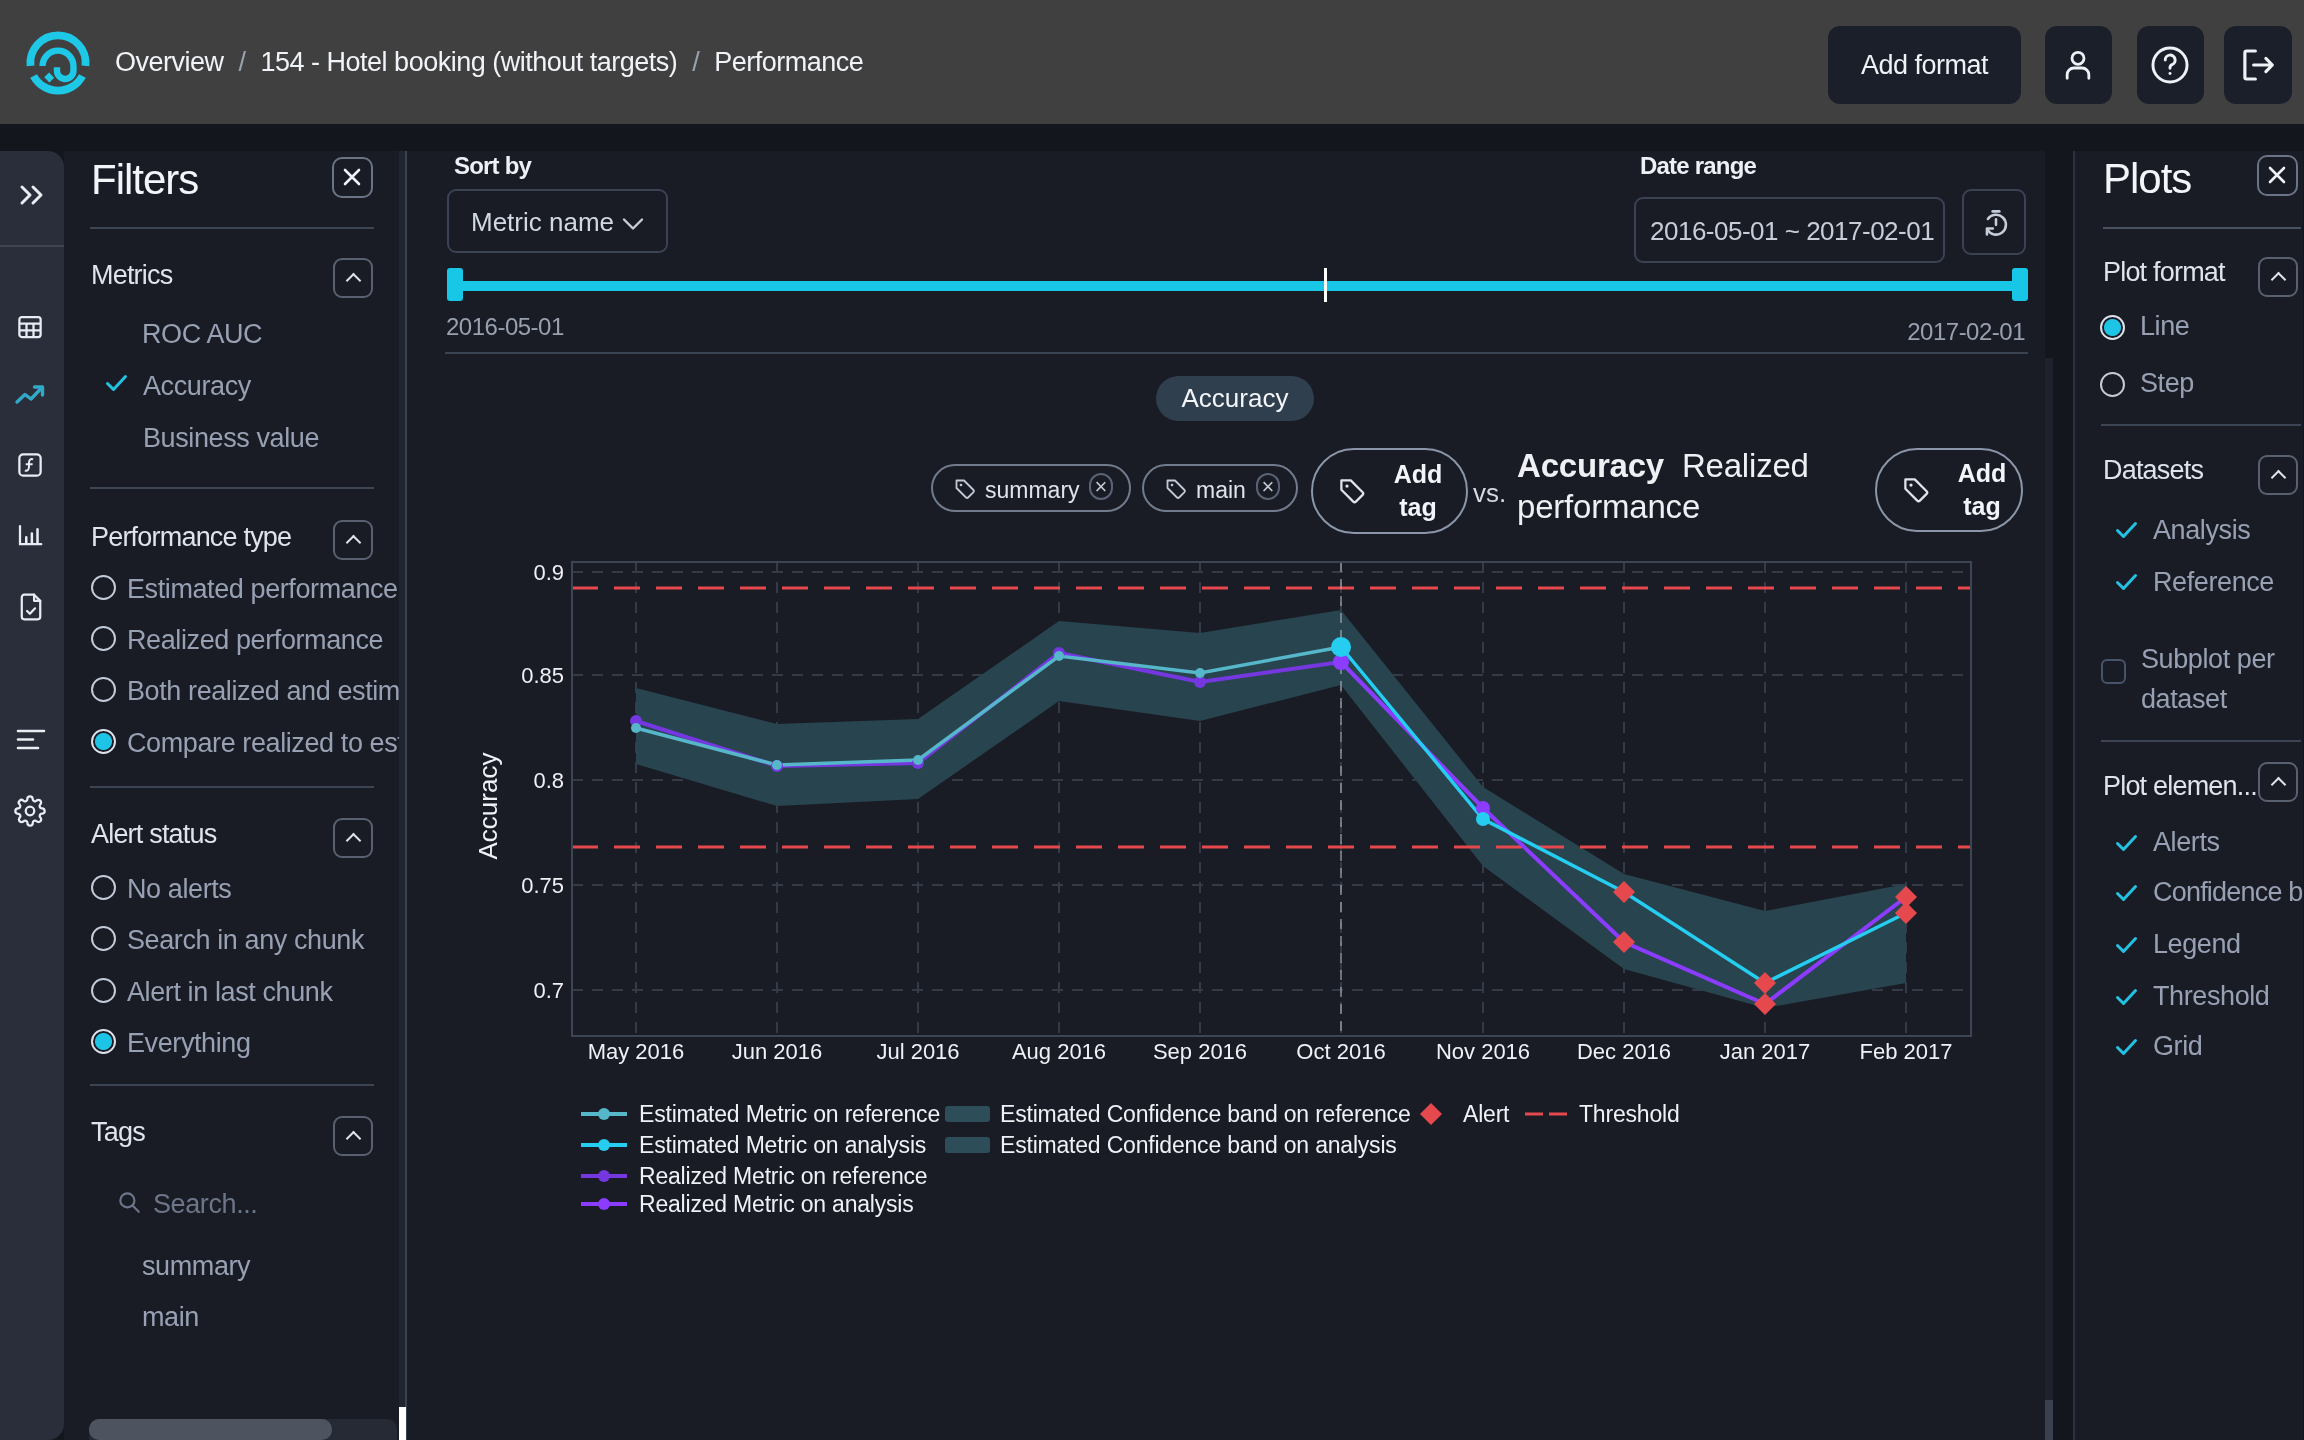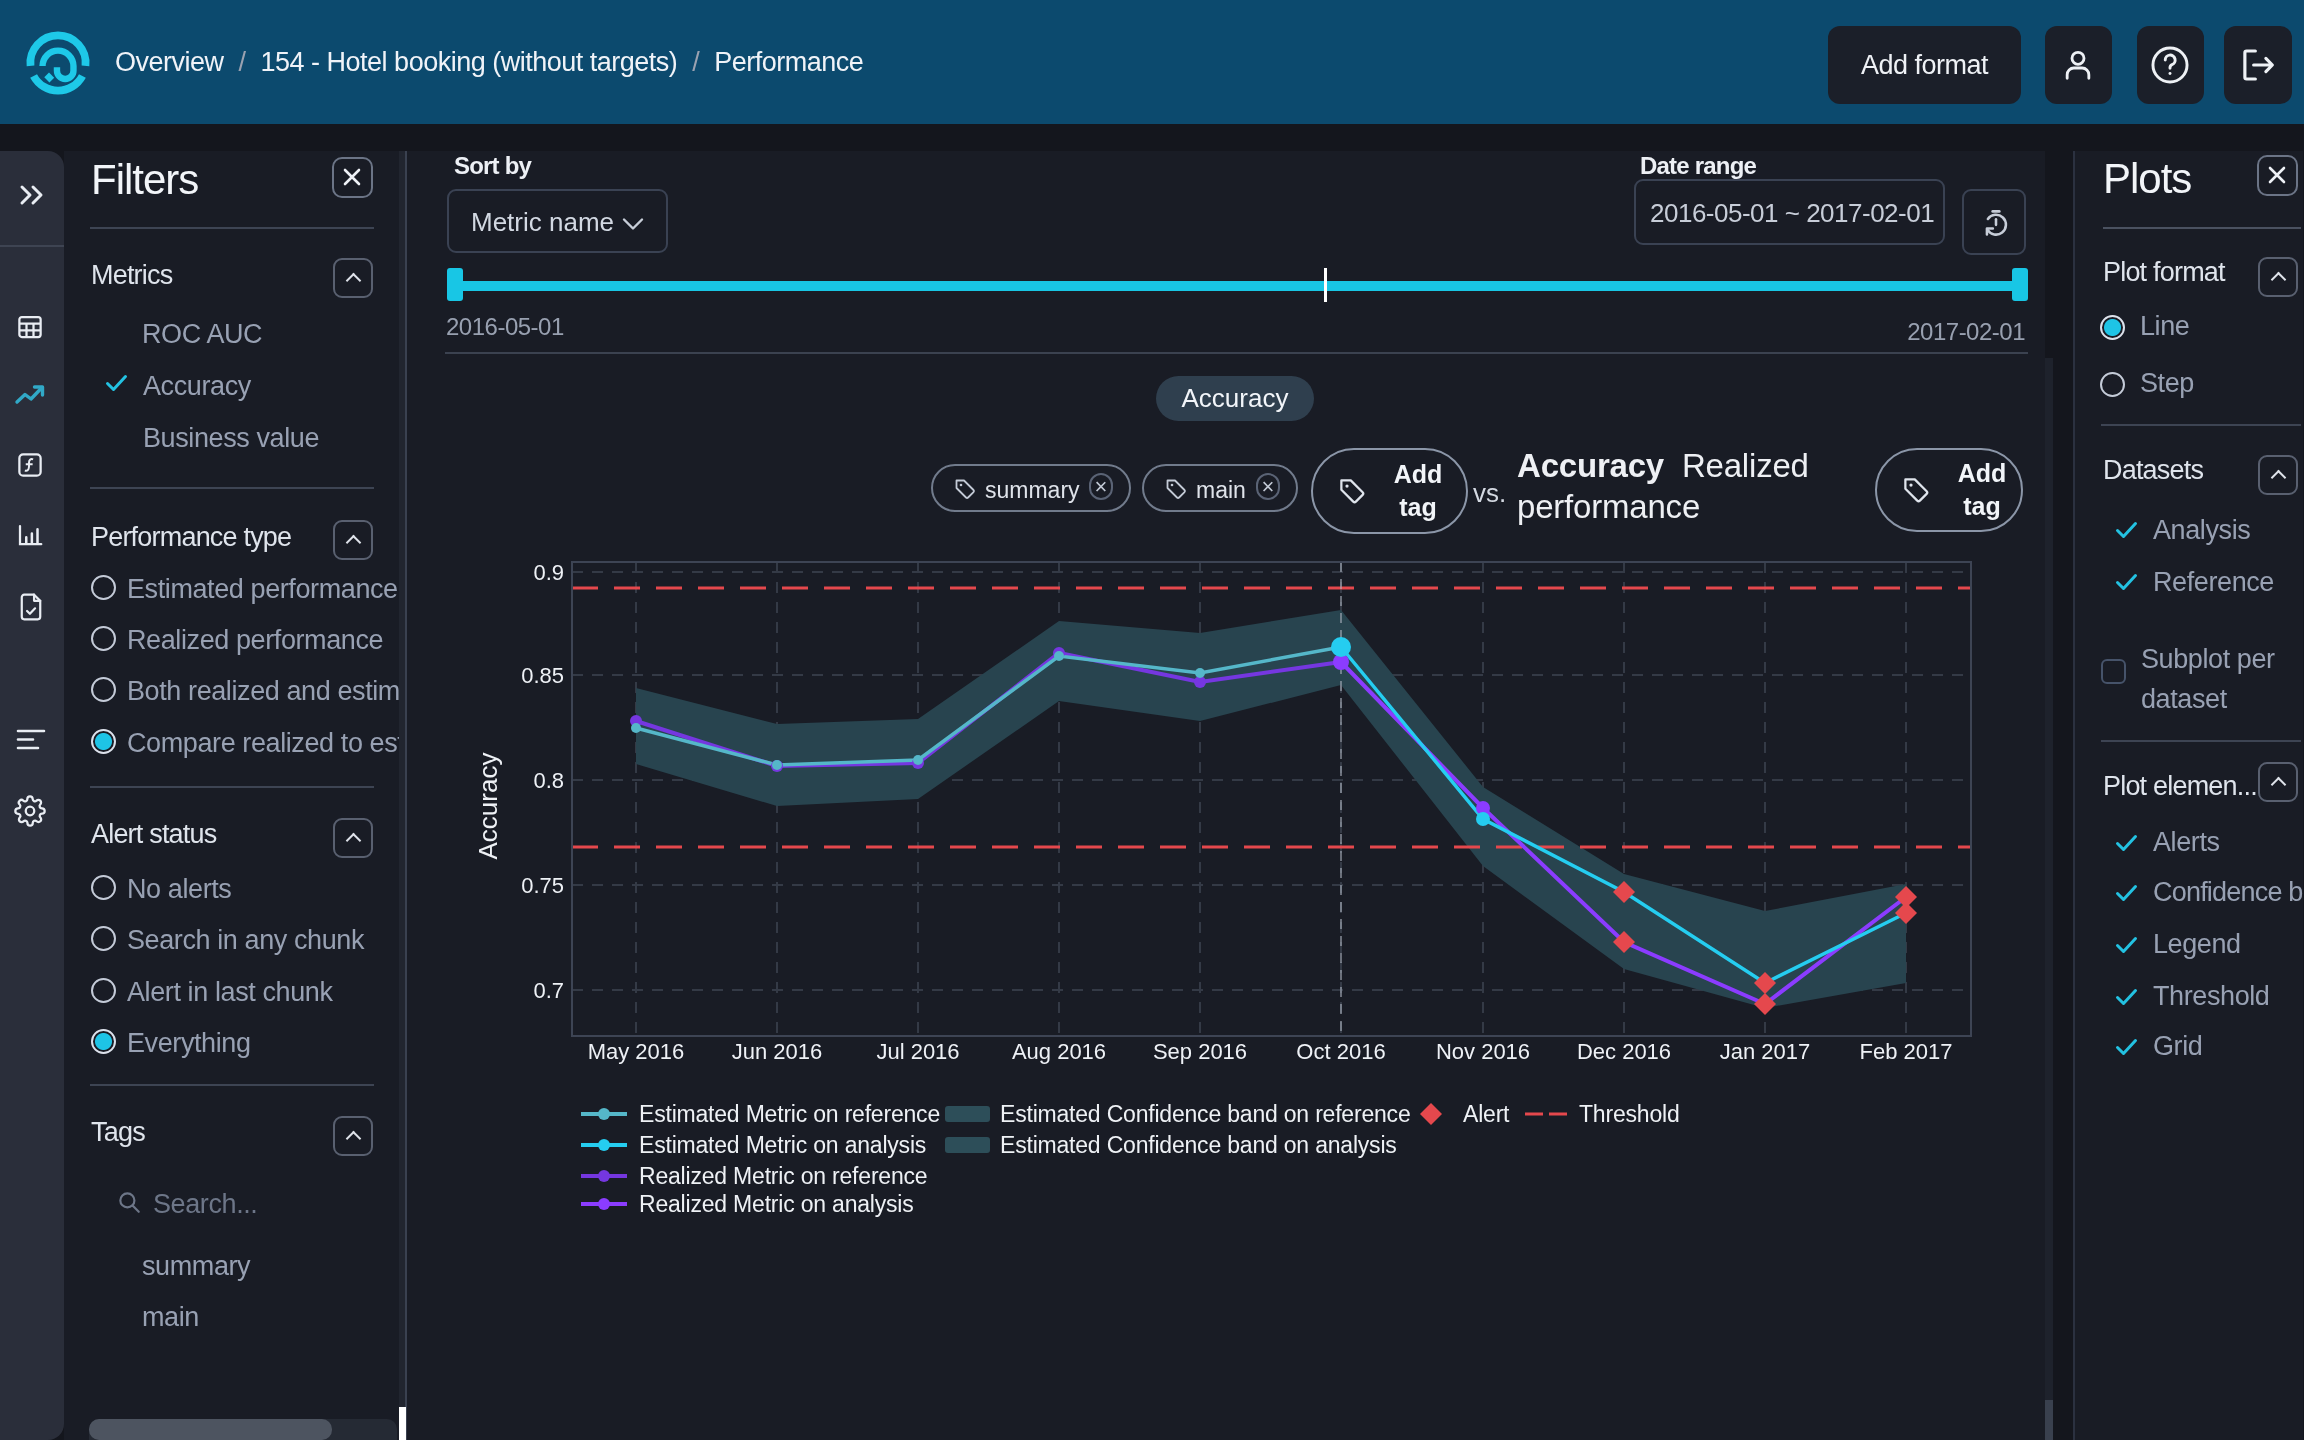"Overview" #topbar { background: #0c4a6e -> #404040 }
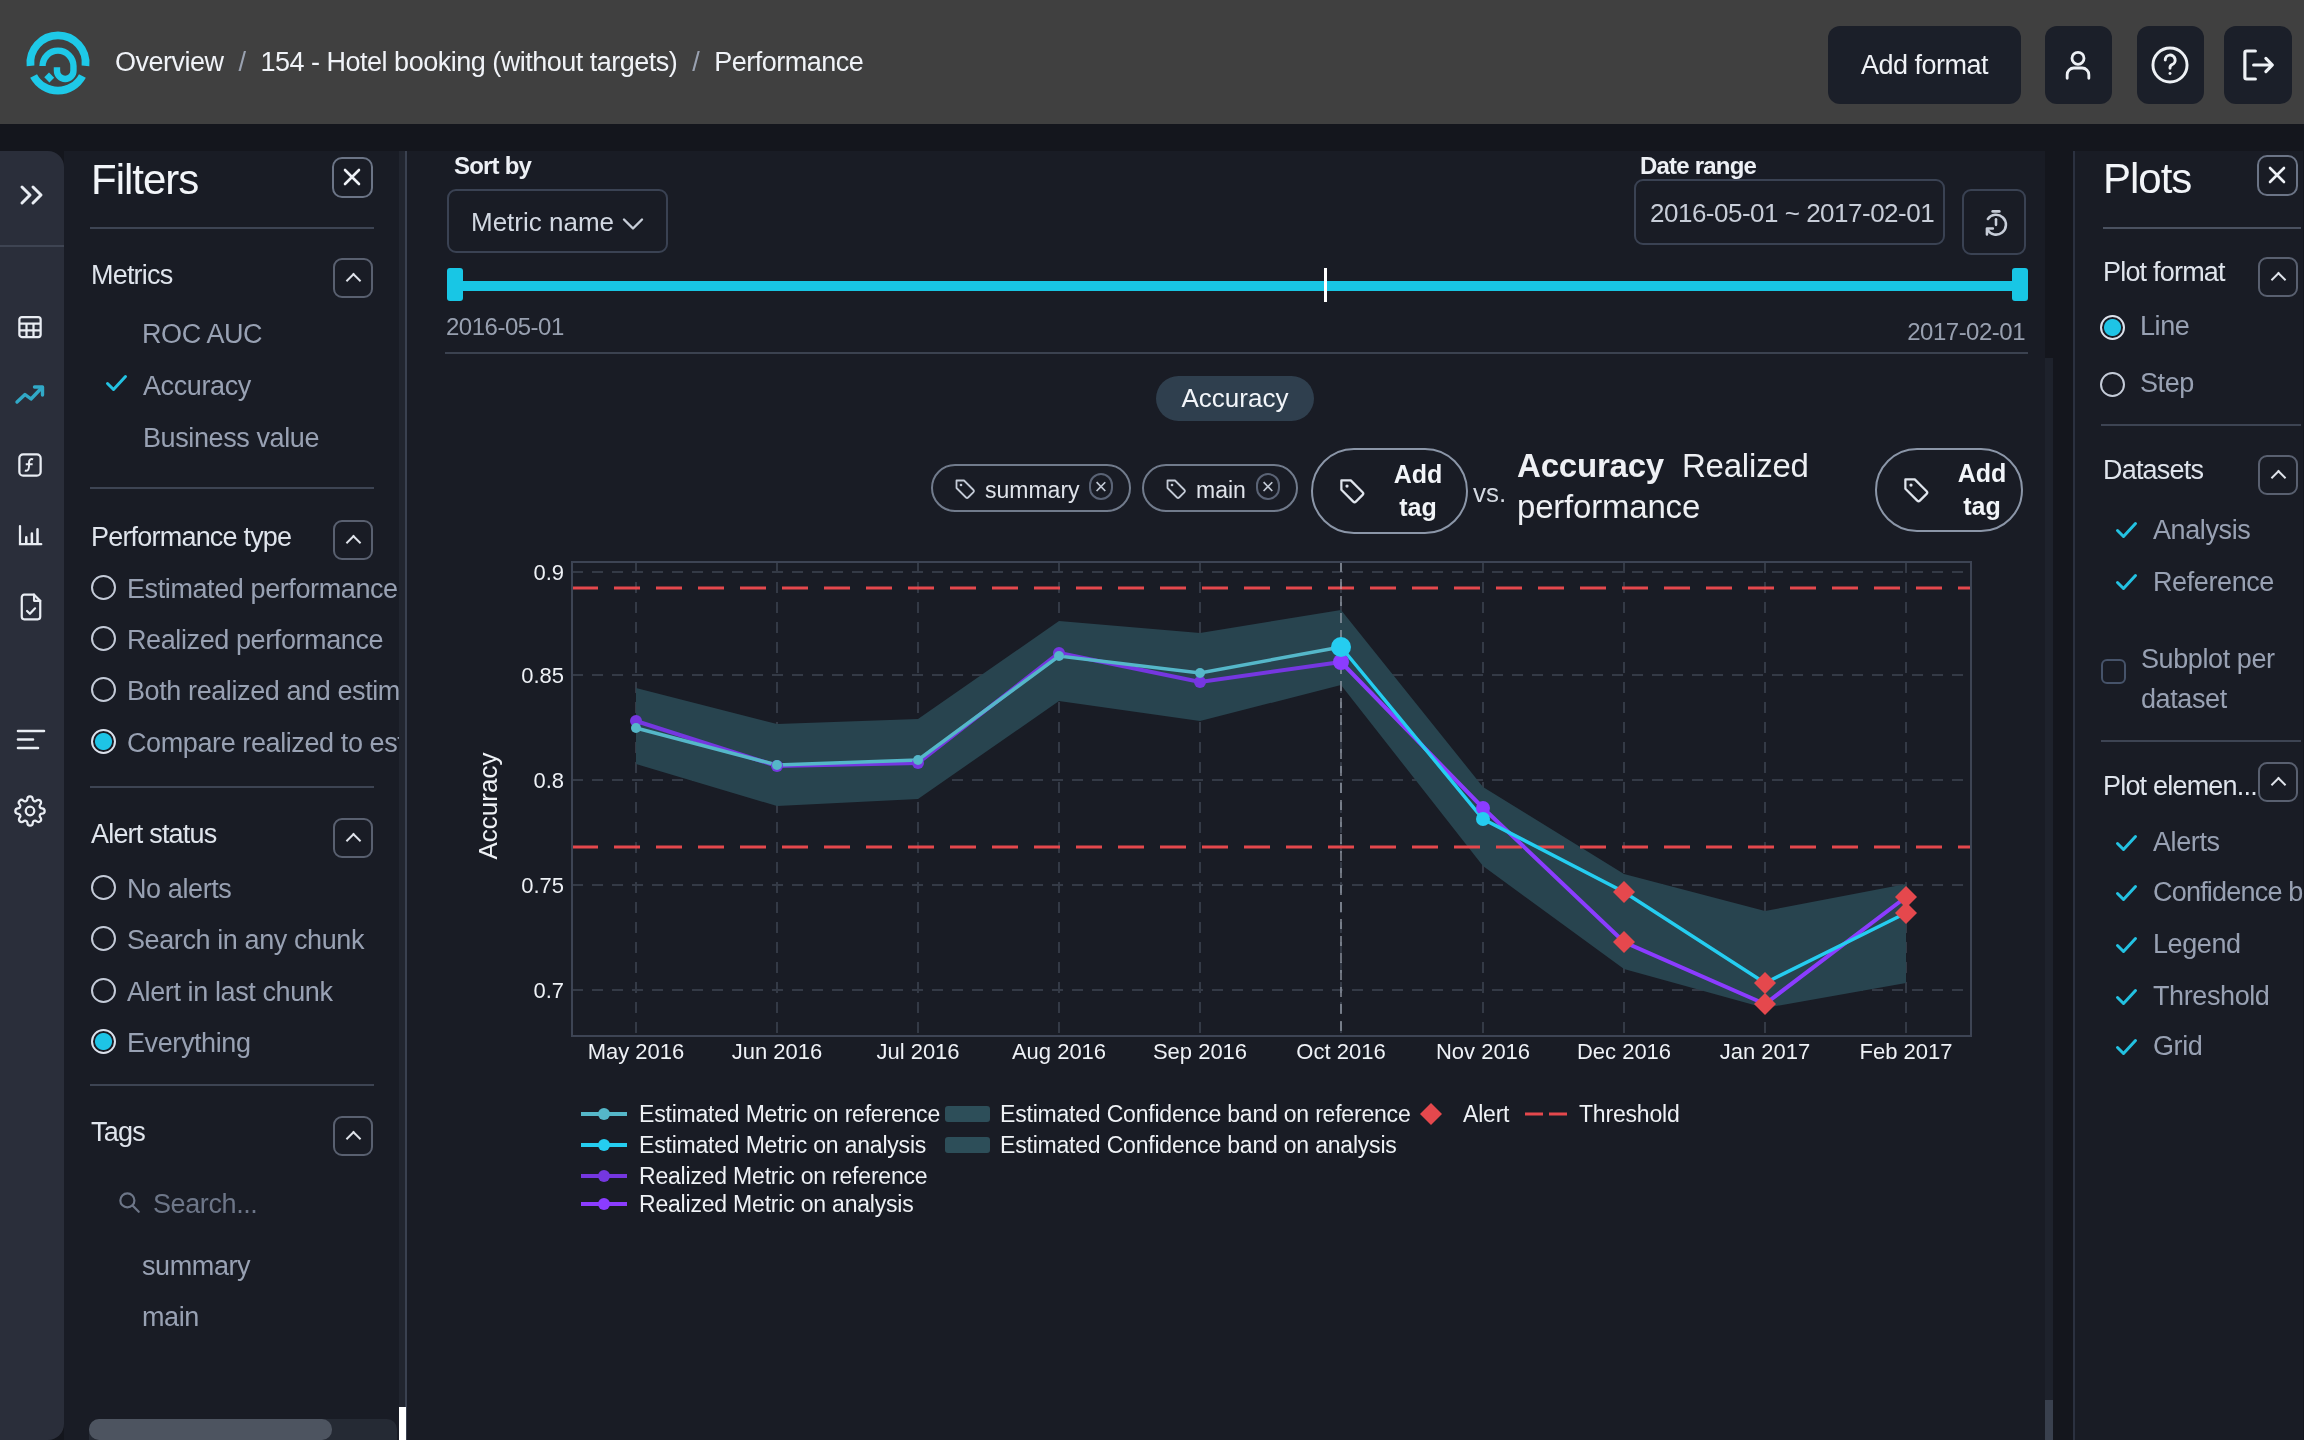"2016-05-01 ~ 2017-02-01" div.abs { top: 28px -> 46px }
